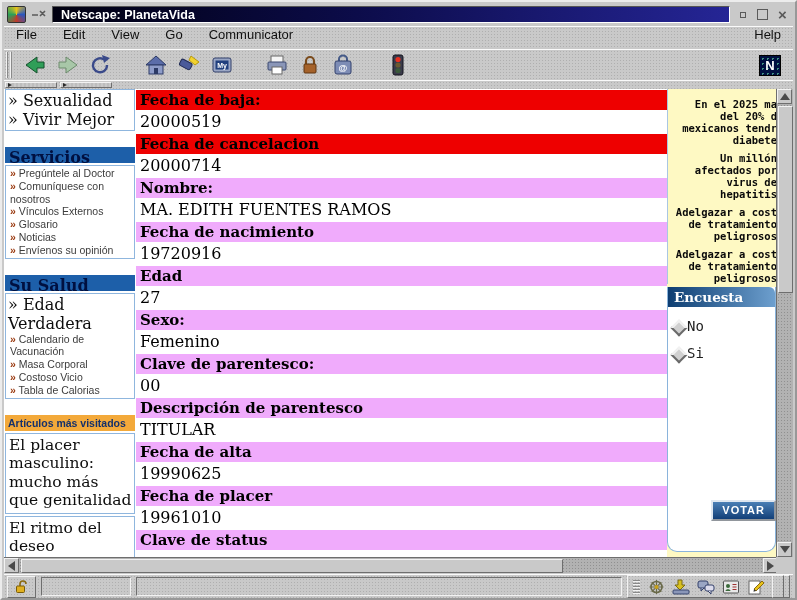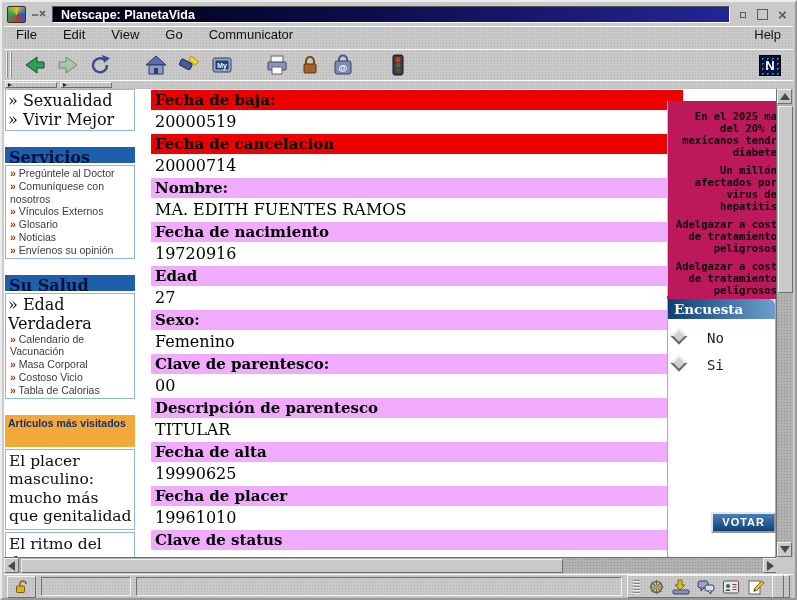"Fecha de baja:" .col-main { left: 147px -> 132px }
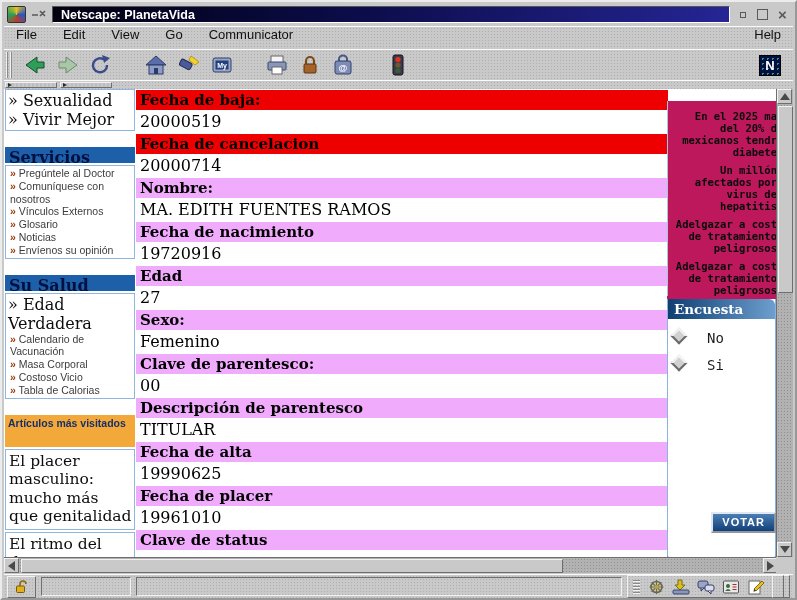"En el 2025 ma" .col-right { background: #be185d -> #fef9c3; top: 12px -> 0 }
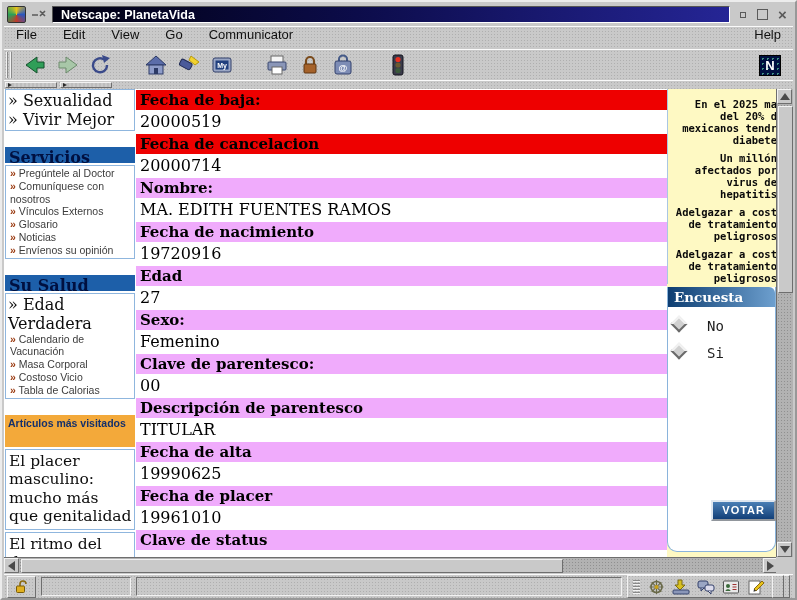"No" .poll-opt { align-items: flex-start -> flex-end; gap: 22px -> 2px }
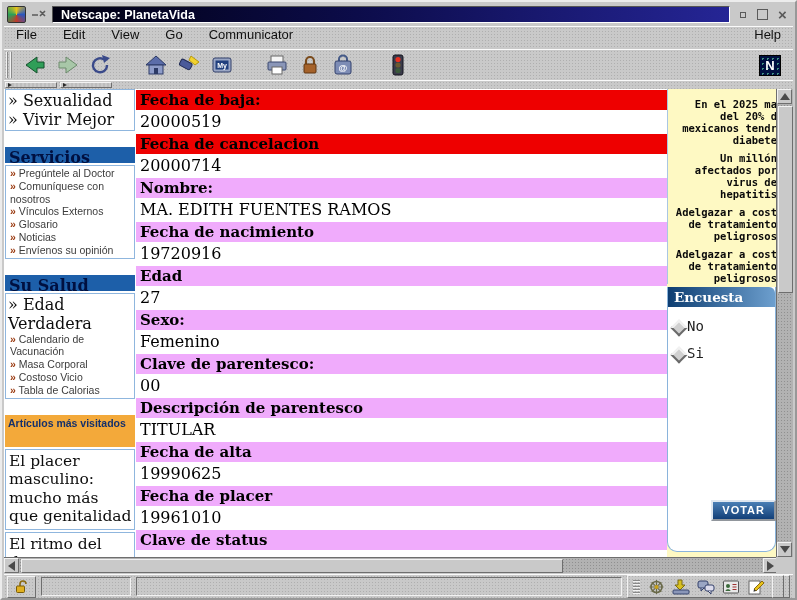"Artículos más visitados" .side-header.orange { height: 32px -> 16px }
